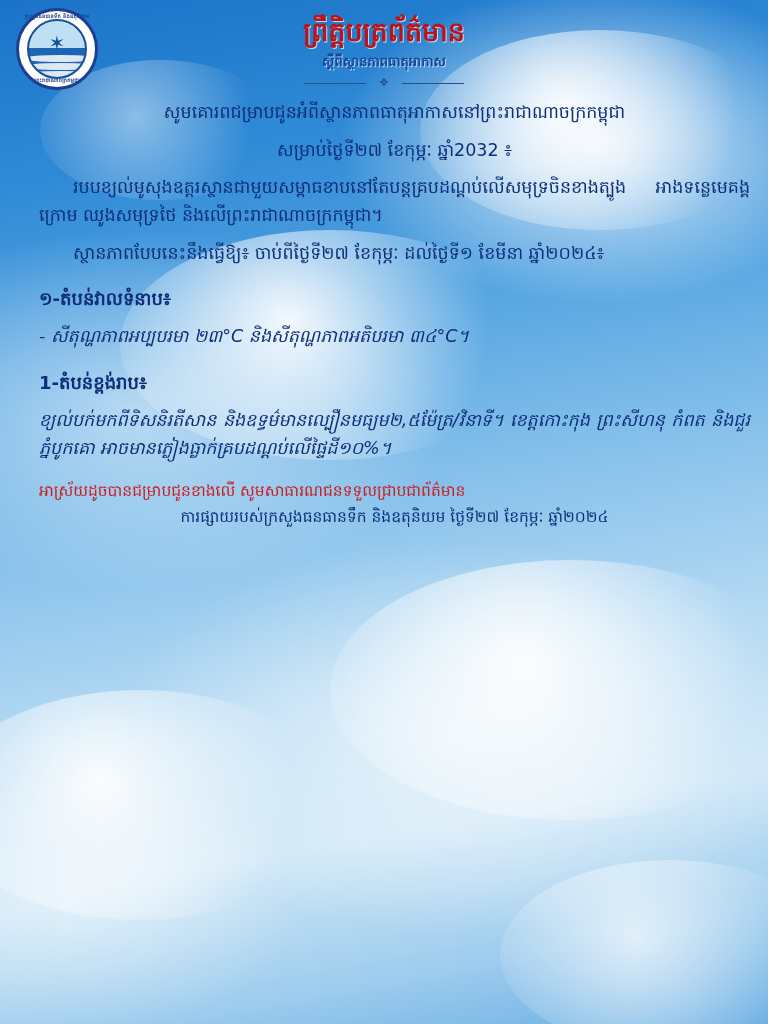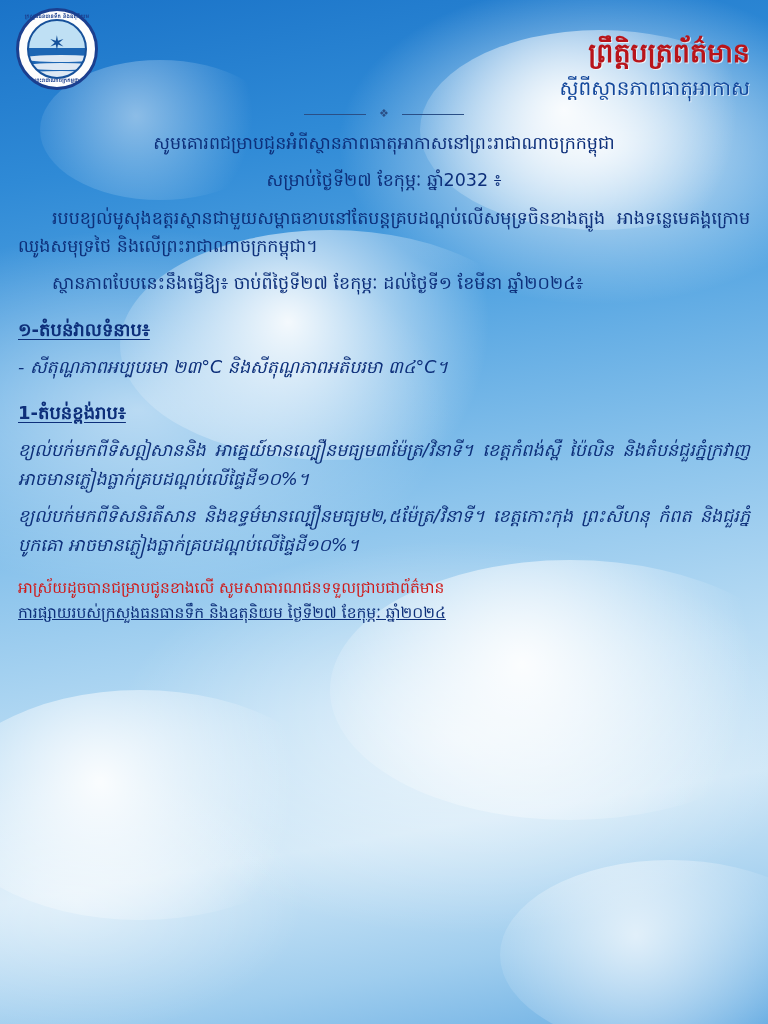"ព្រឹត្តិបត្រព័ត៌មាន" .title-block { margin-top: 21px -> none; text-align: right -> center }
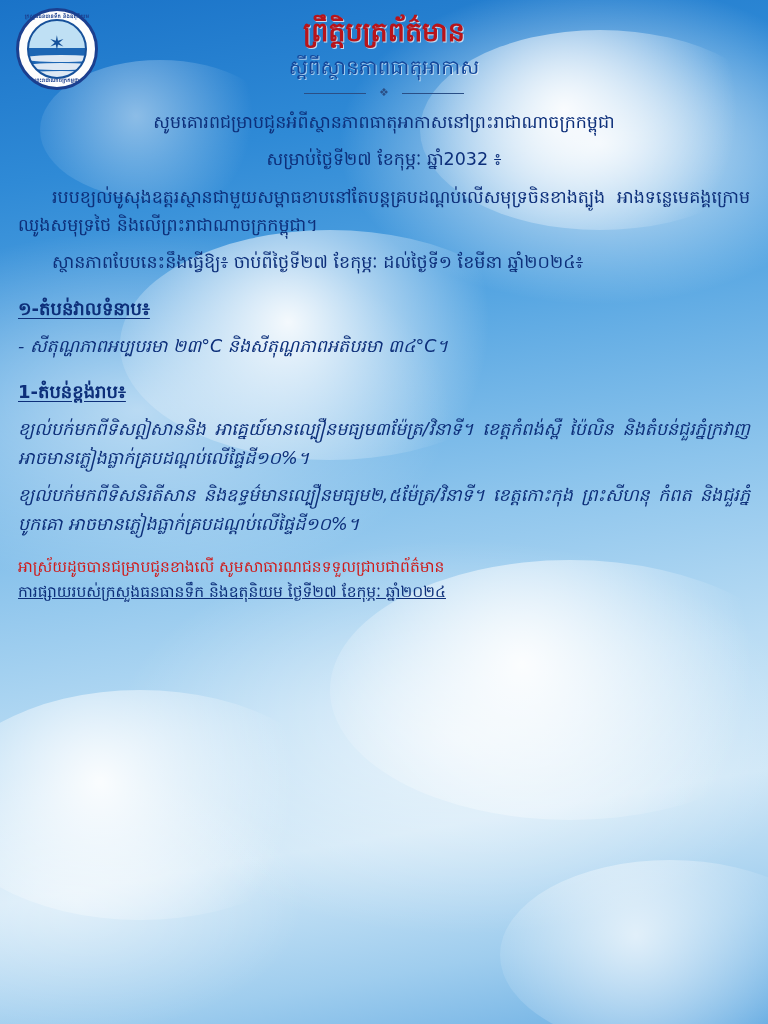"ស្ដីពីស្ថានភាពធាតុអាកាស" .title-sub { font-size: 20px -> 13px; font-weight: normal -> bold }
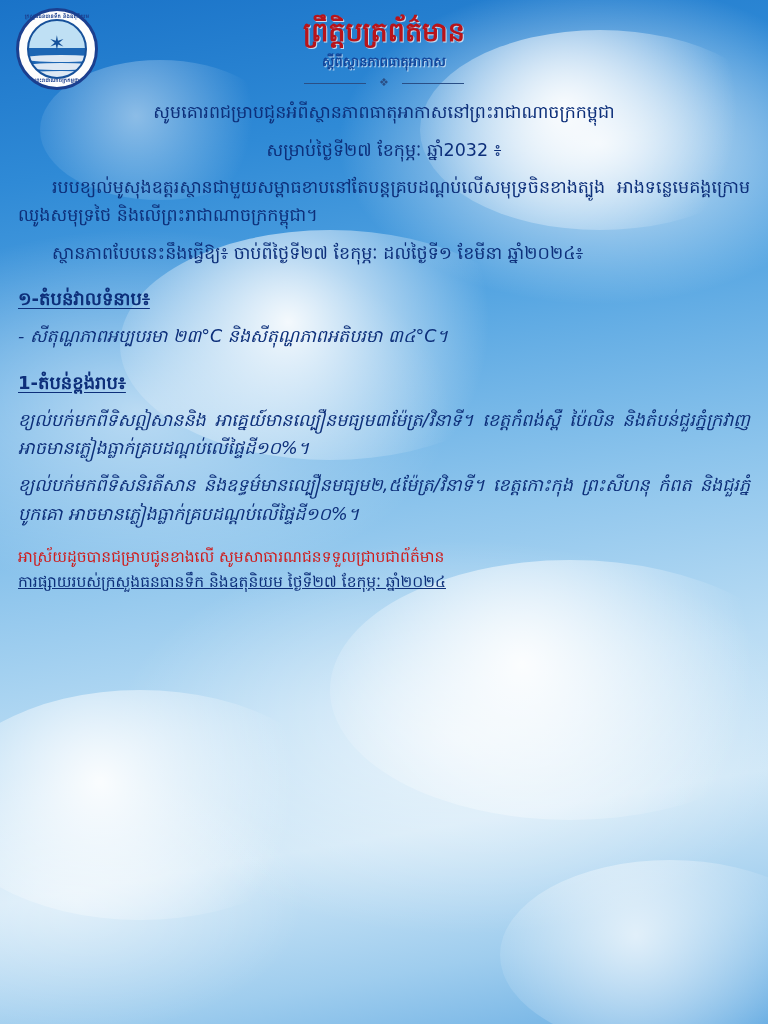"សូមគោរពជម្រាបជូនអំពីស្ថានភាពធាតុអាកាសនៅព" .body-text { margin-left: none -> 21px }
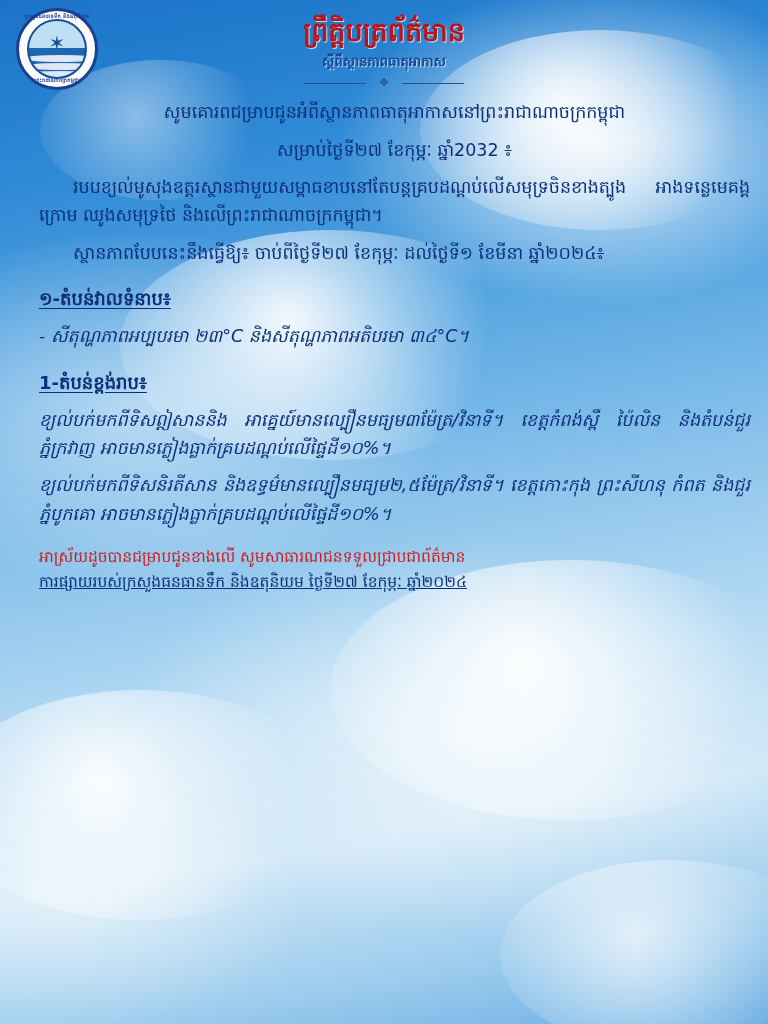"១-តំបន់វាលទំនាប៖" .section-head { text-decoration: underline -> none }
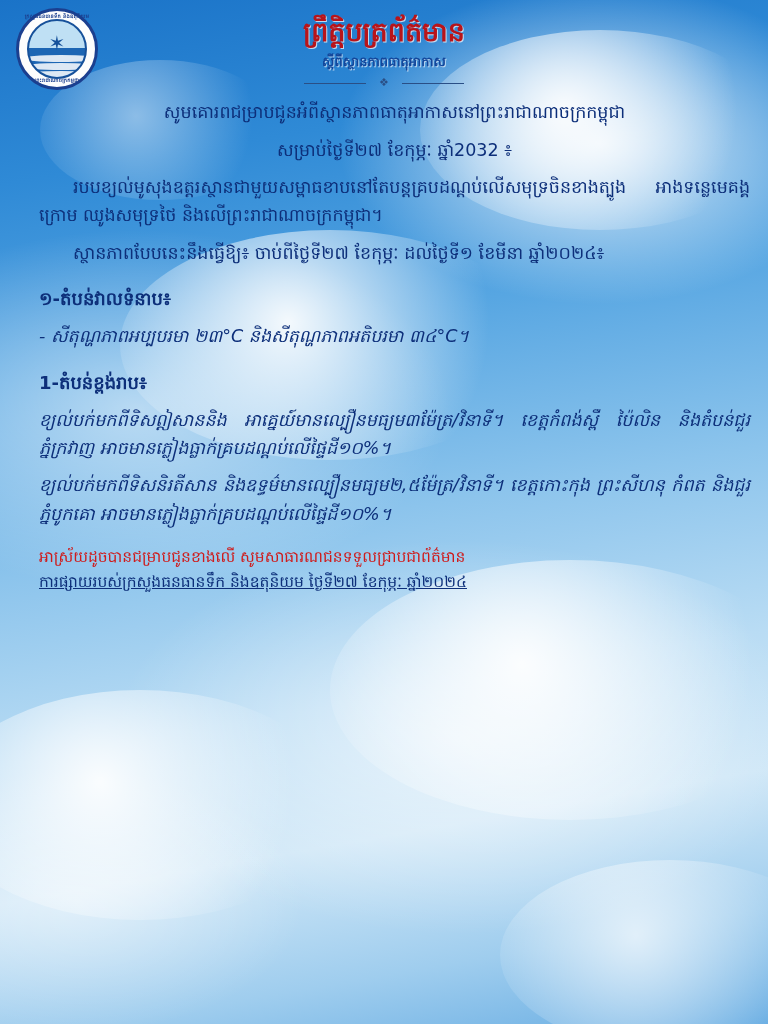"ខ្យល់បក់មកពីទិសឦសាននិង" p.para { html: <p>ខ្យល់បក់មកពីទិសឦសាននិង អាគ្នេយ៍មានល្បឿនមធ្យម៣ម៉ែត្រ/វិនាទី។ ខេត្តកំពង់ស្ពឺ ប៉ៃលិន និងតំបន់ជួរភ្នំក្រវាញ អាចមានភ្លៀងធ្លាក់គ្របដណ្ដប់លើផ្ទៃដី១០%។</p> -> none }
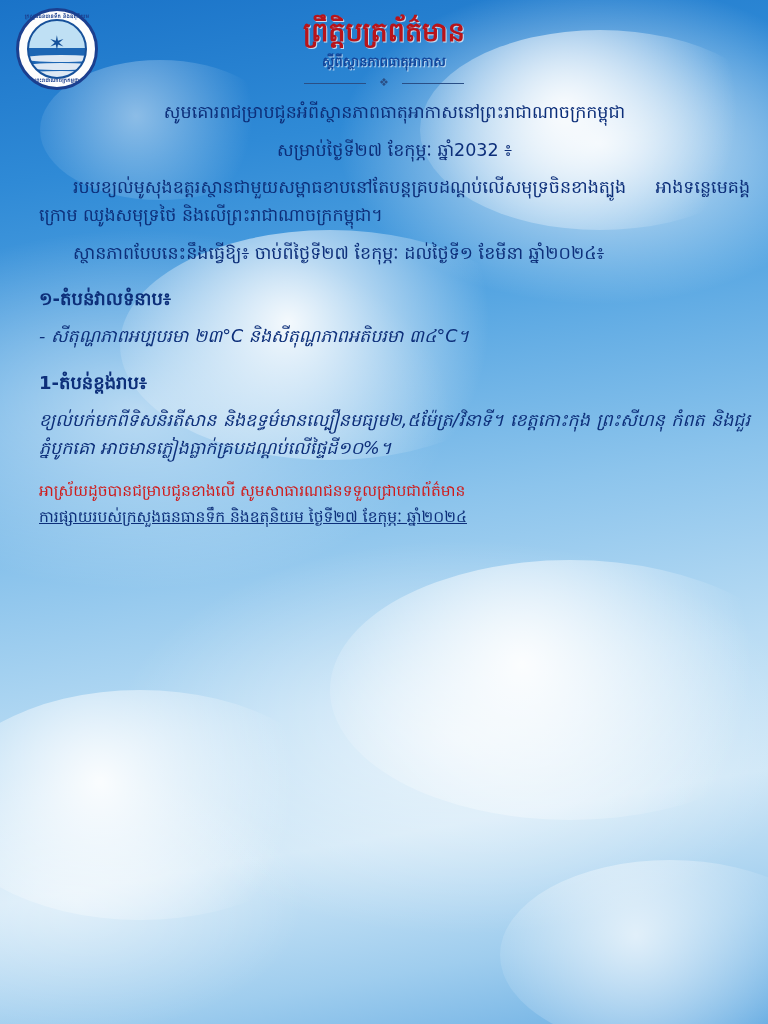"ការផ្សាយរបស់ក្រសួងធនធានទឹក និងឧតុនិយម" .footer-blue { text-align: left -> center; text-decoration: underline -> none }
